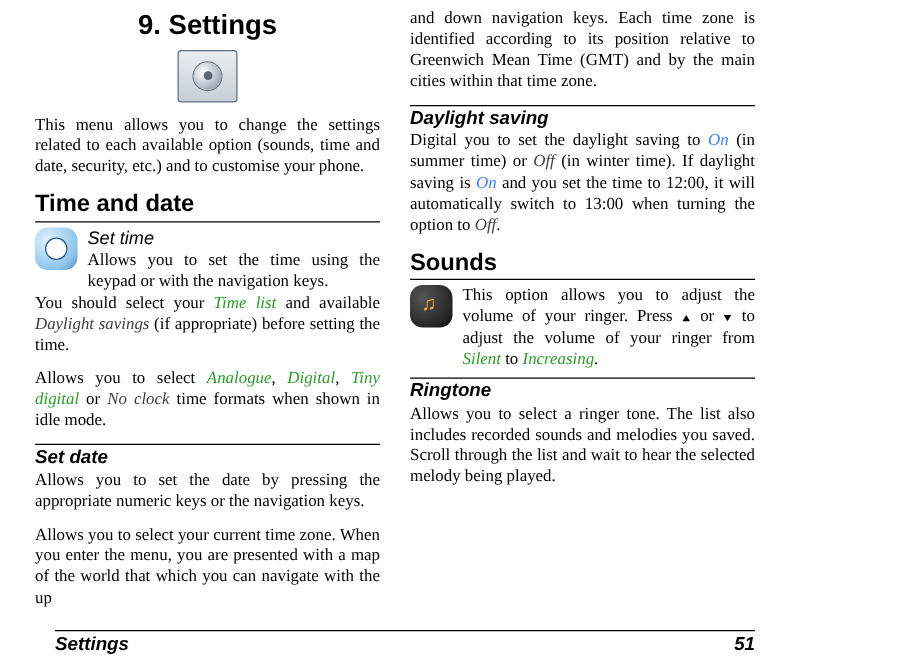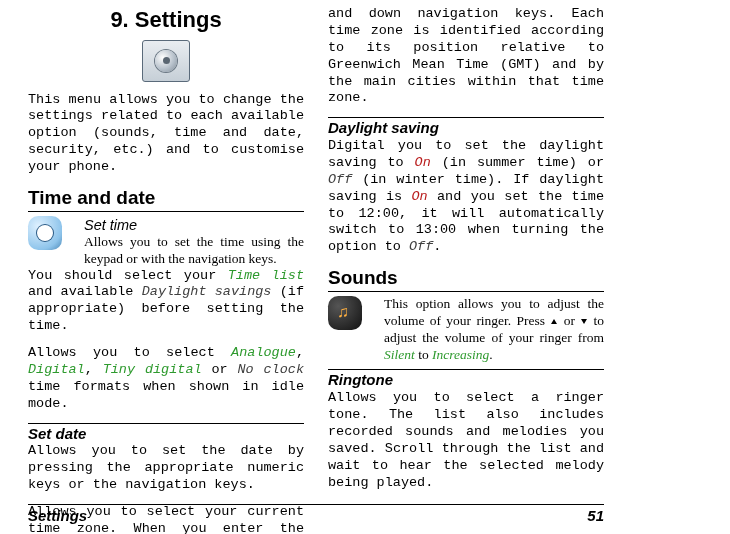"and down navigation keys. Each" p.body { font-family: Liberation Mono, monospace -> none }
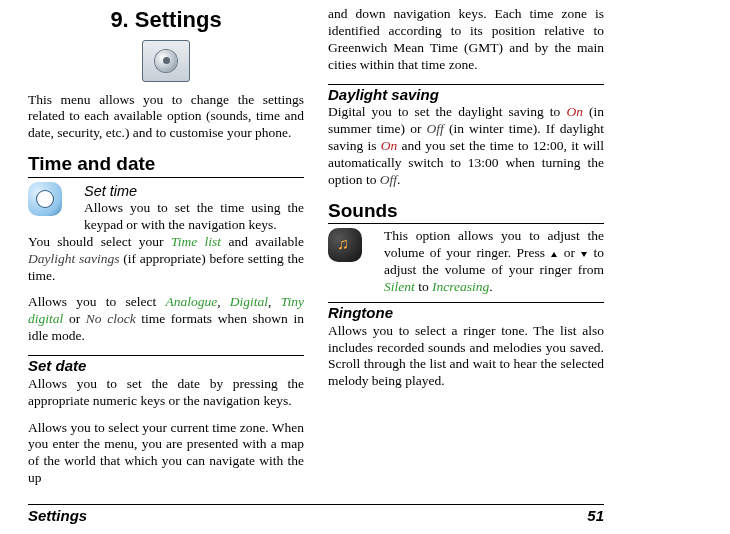"On" .on { color: #b91c1c -> #3b82f6 }
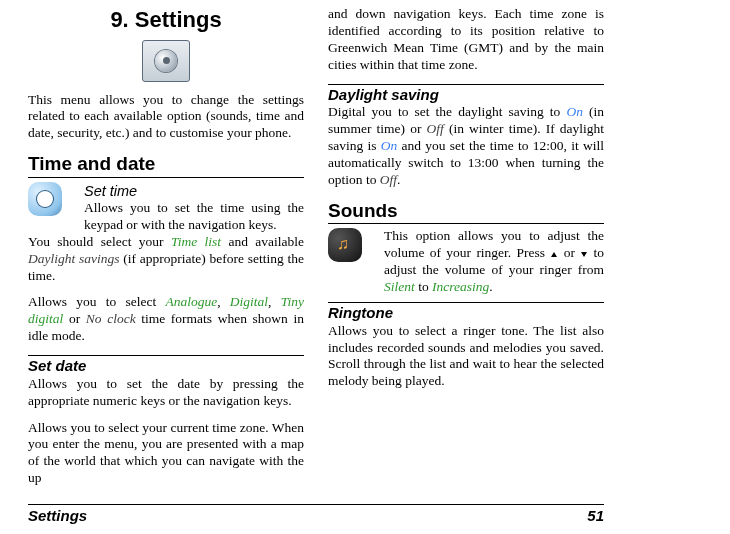"Set time" .iconrow { gap: 22px -> 8px }
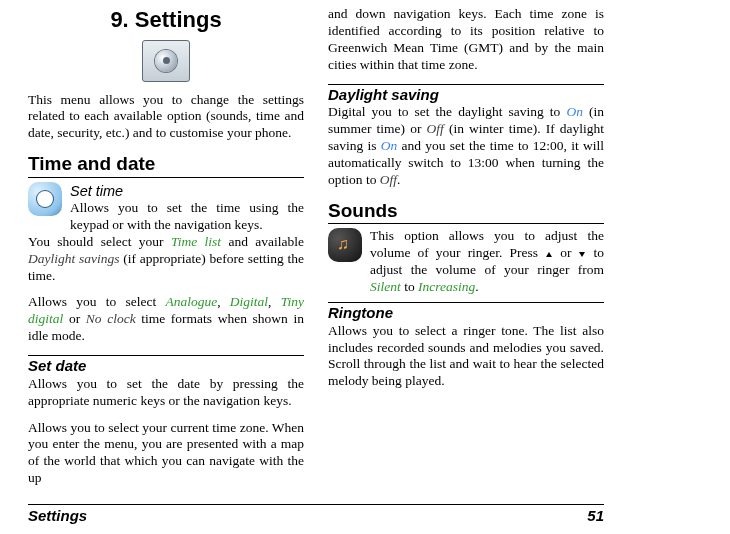"Settings" .footer { left: 0 -> 16px }
